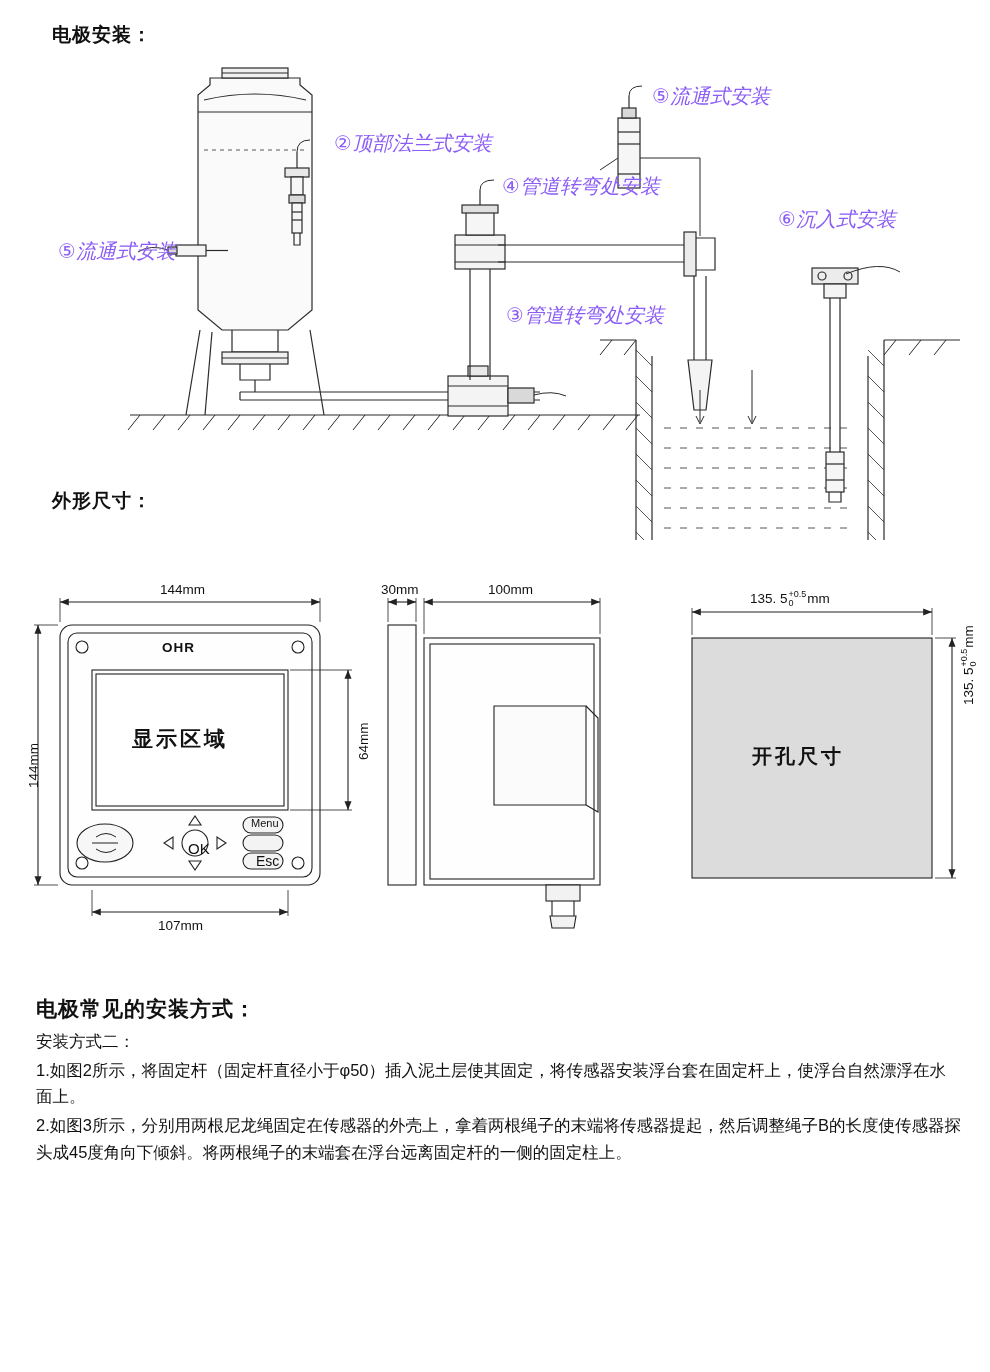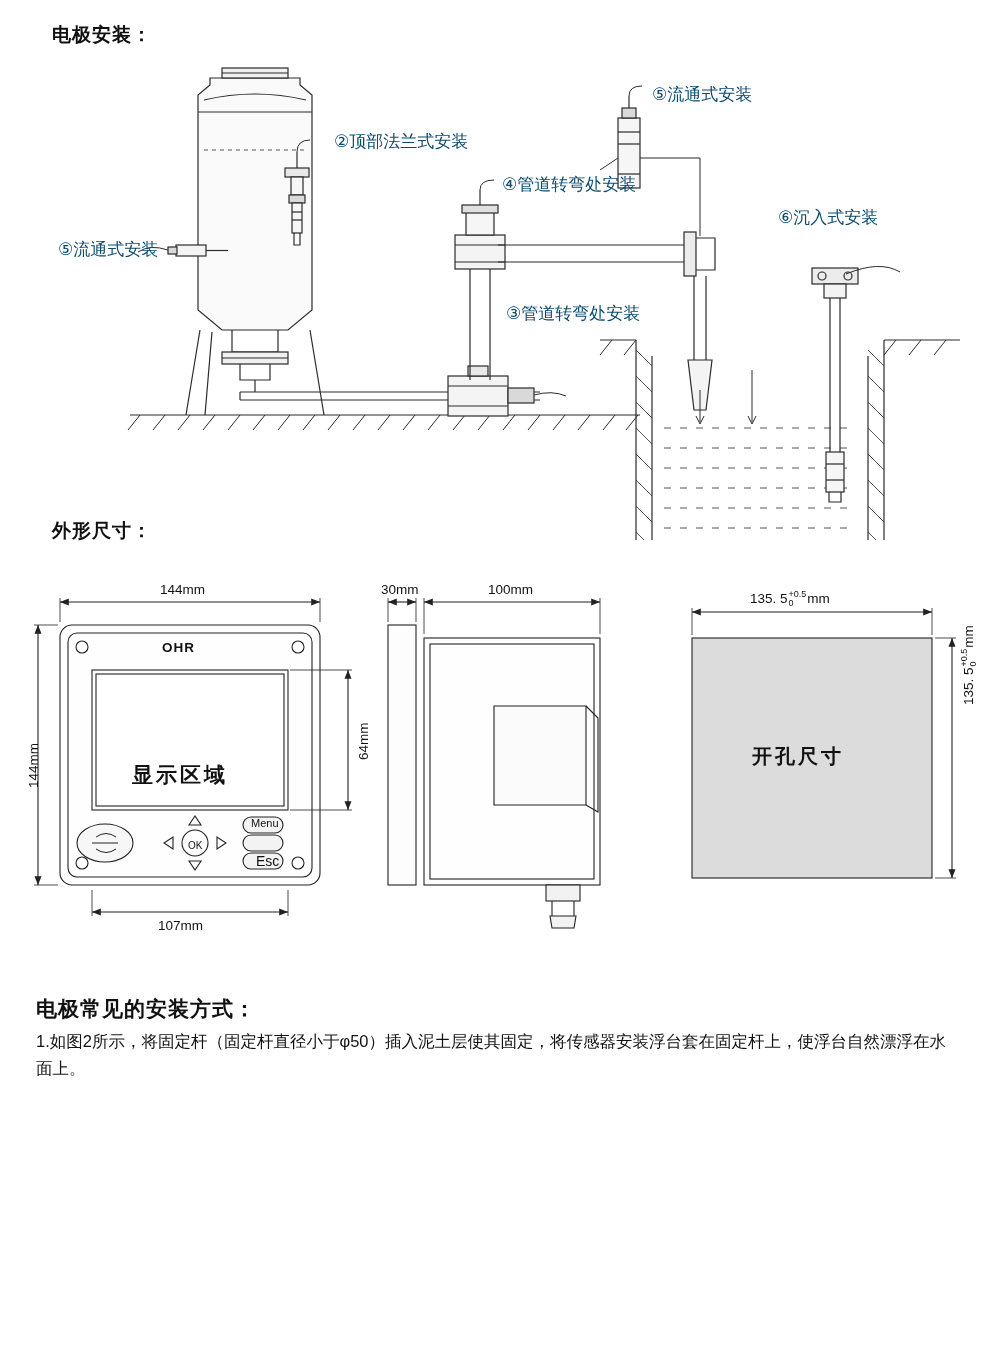"⑤流通式安装" .lbl { color: #0c4a6e -> #8b5cf6; font-size: 17px -> 20px; font-style: none -> italic }
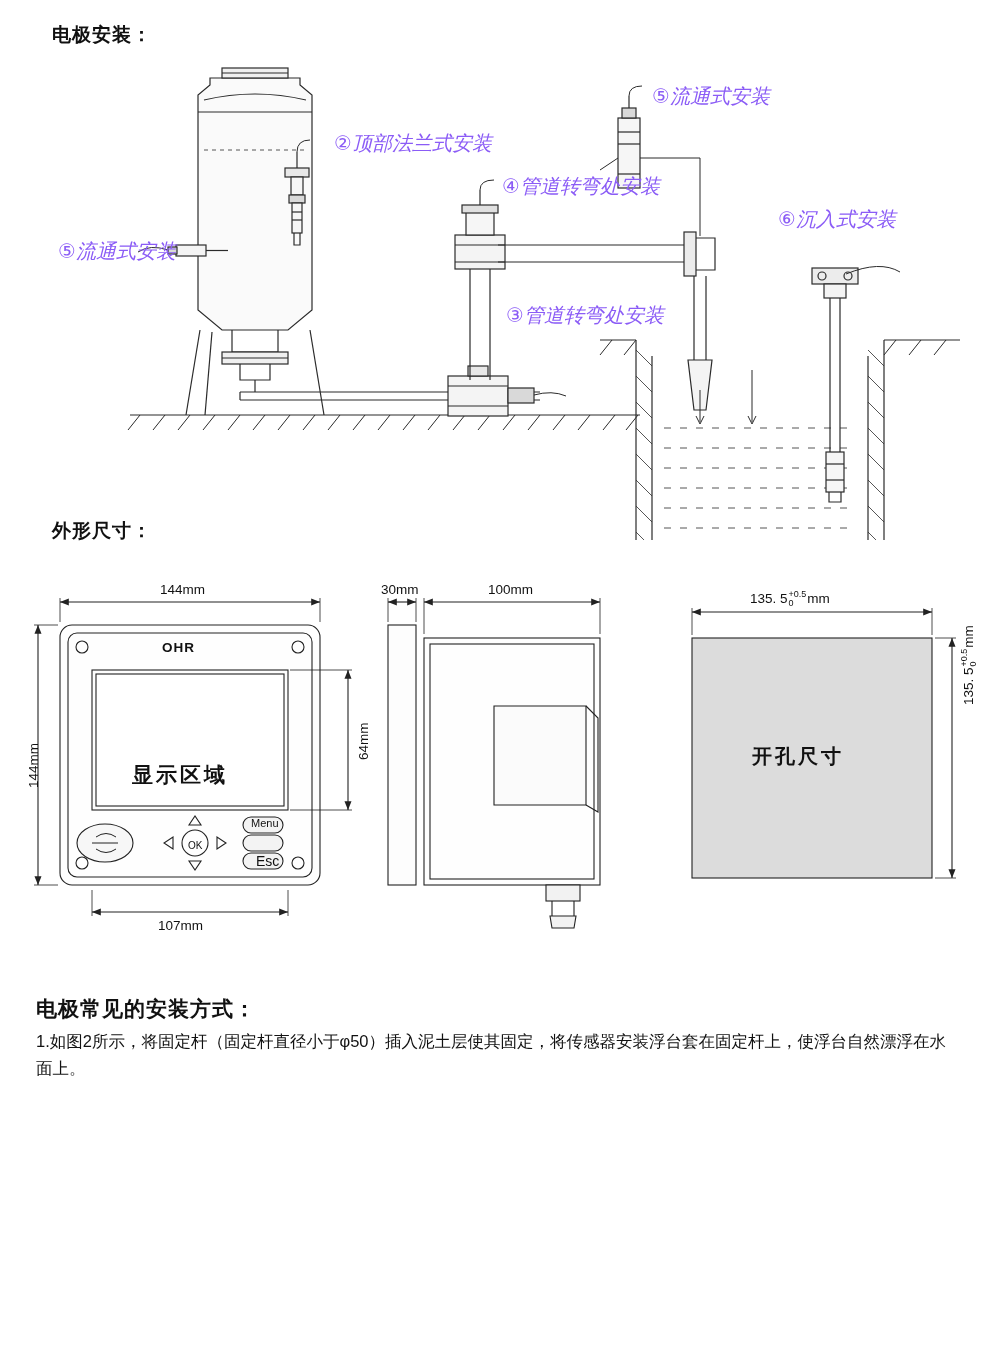"外形尺寸：" #title-dims { top: 518px -> 488px }
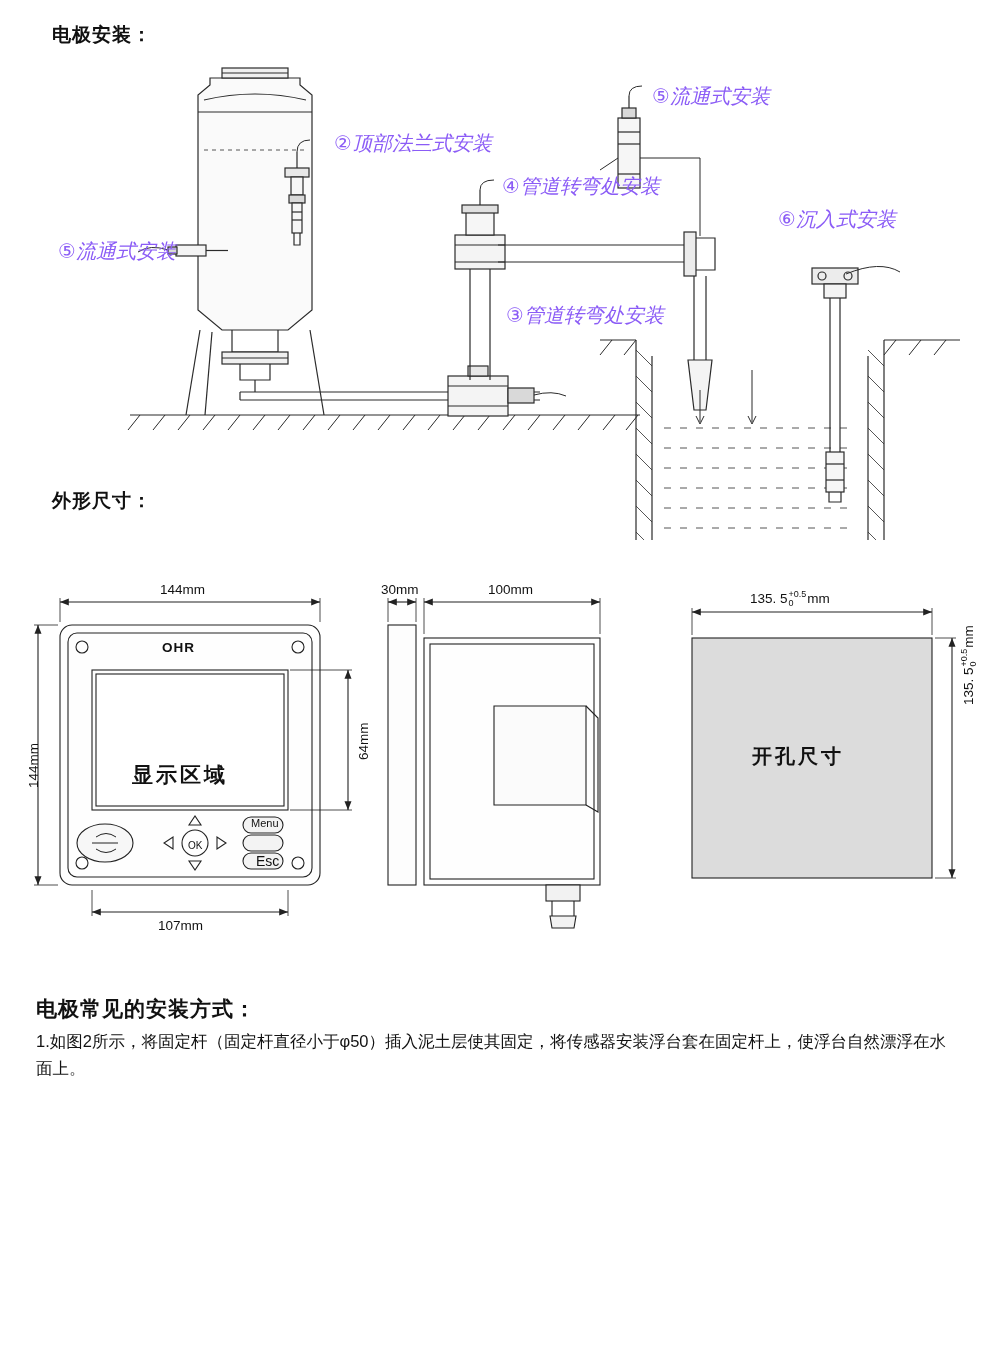"显示区域" .disp-text { margin-top: 36px -> none }
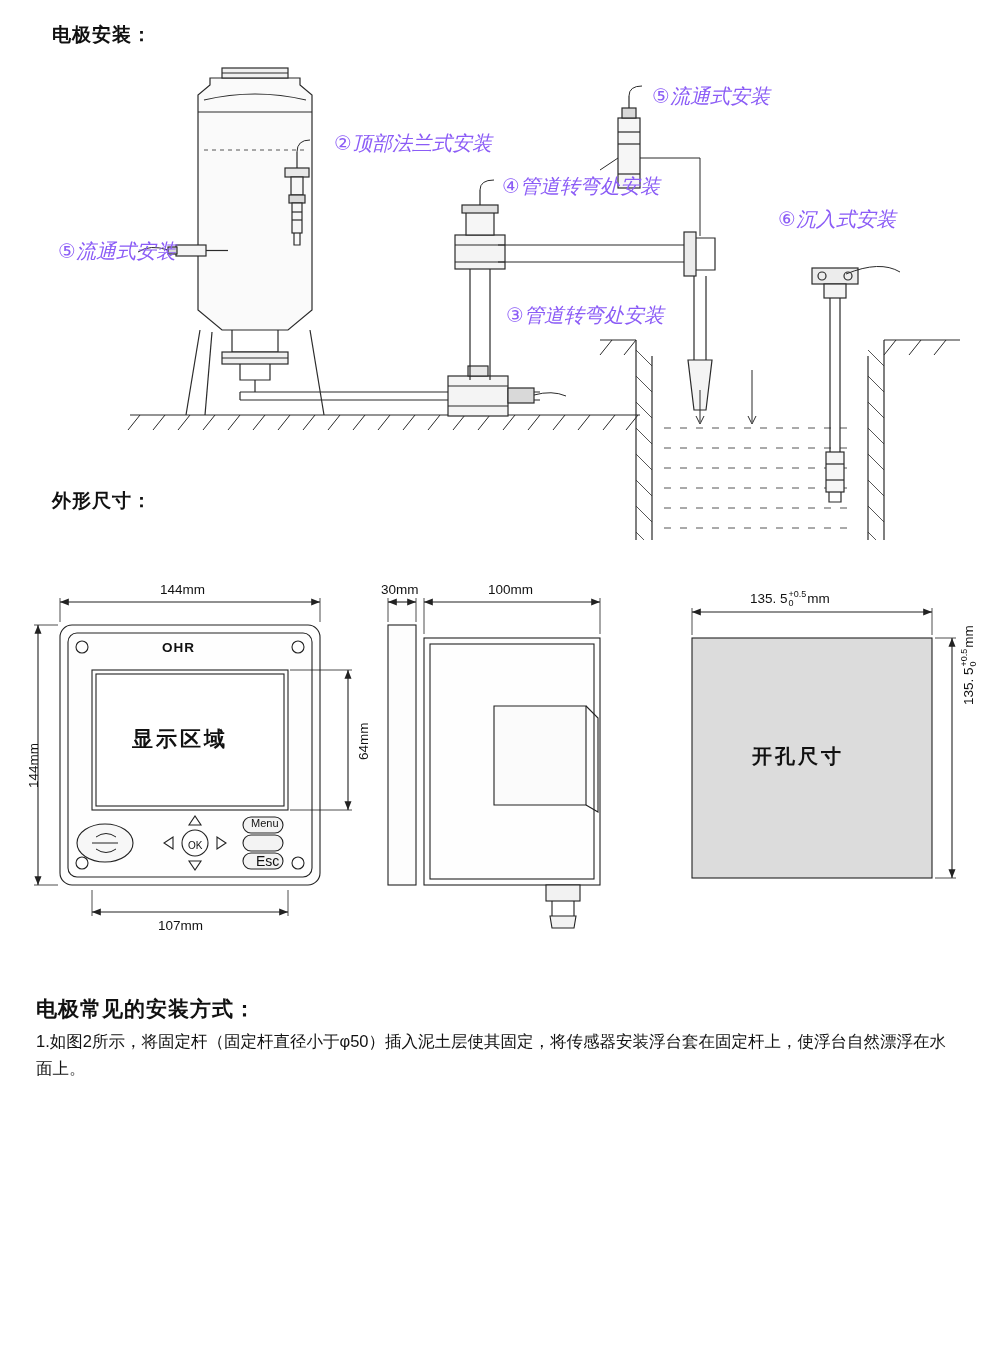"OK" div.dlbl { font-size: 10px -> 15px }
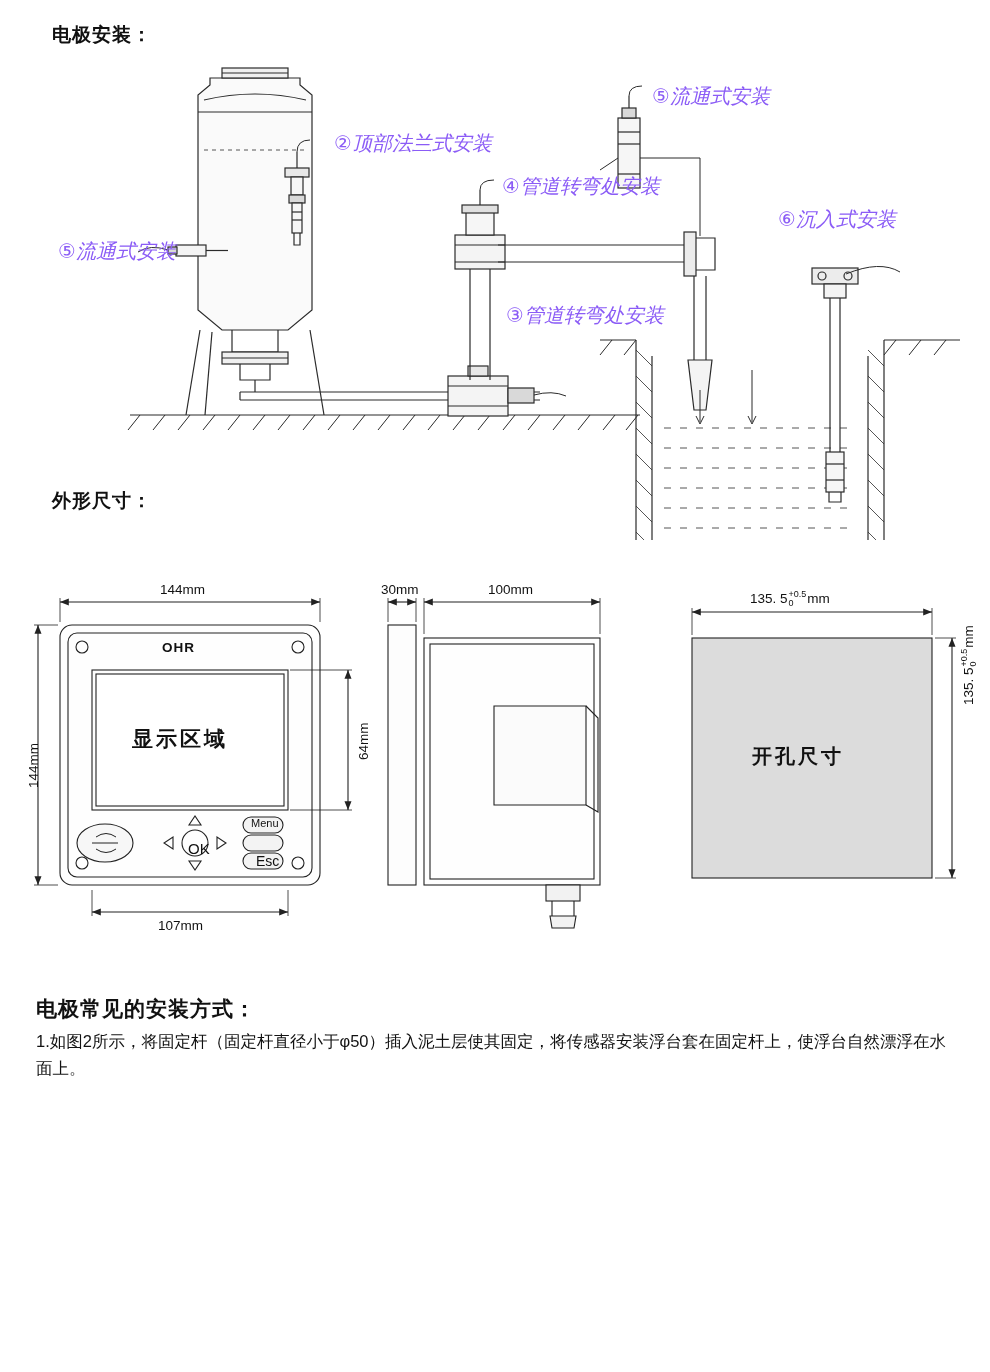"安装方式二：" p.sub { html: none -> <p>安装方式二：</p> }
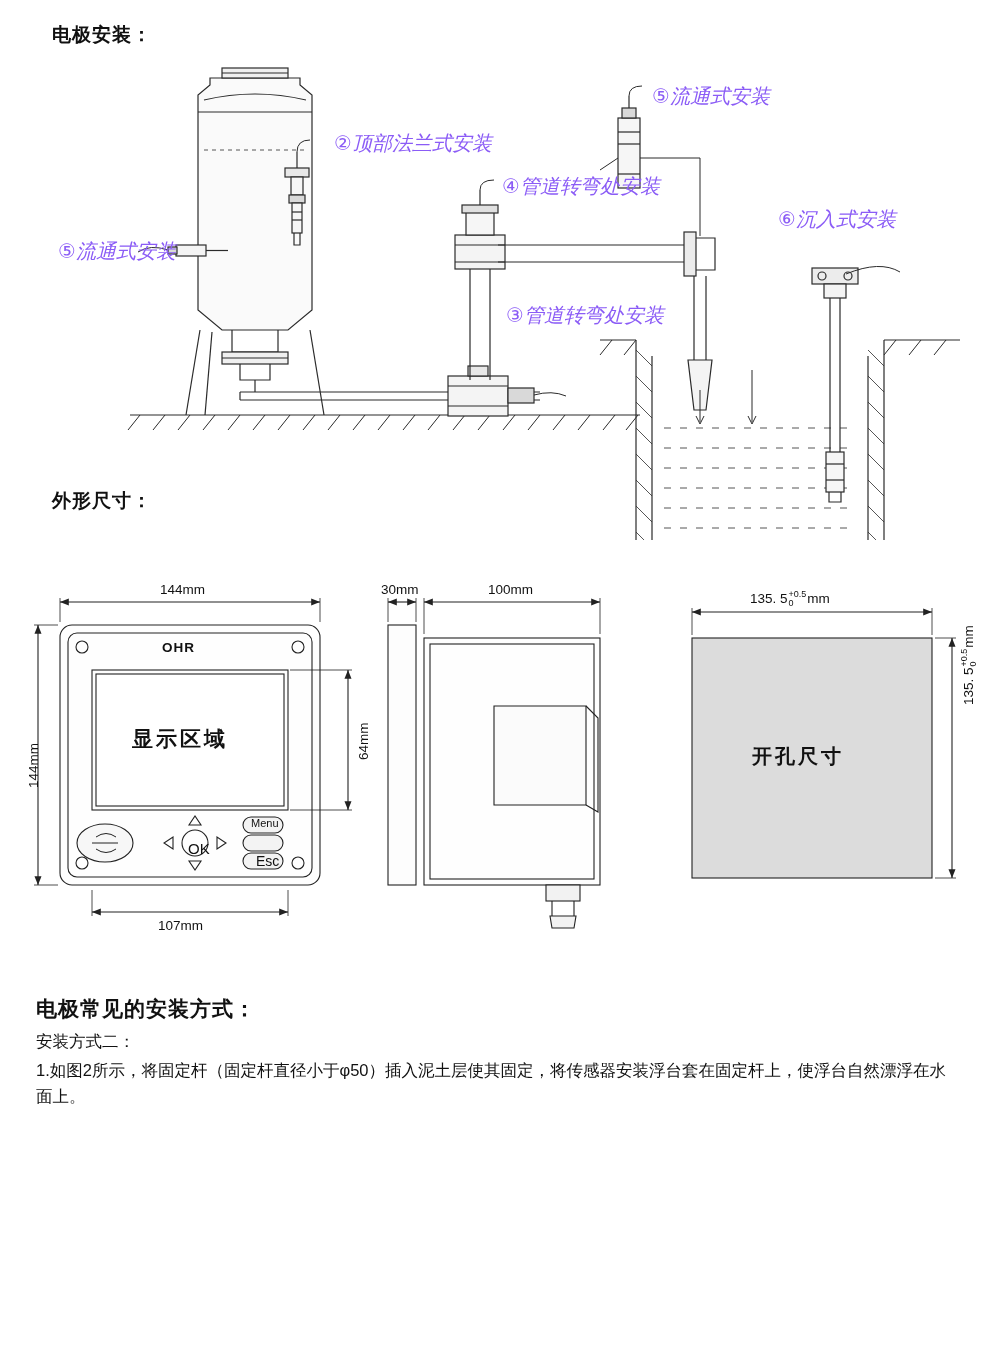"2.如图3所示，分别用两根尼龙绳固定在传感器的外壳上，拿着两根绳子的末端将传感器" p { html: none -> <p>2.如图3所示，分别用两根尼龙绳固定在传感器的外壳上，拿着两根绳子的末端将传感器提起，然后调整绳子B的长度使传感器探头成45度角向下倾斜。将两根绳子的末端套在浮台远离固定杆的一侧的固定柱上。</p> }
